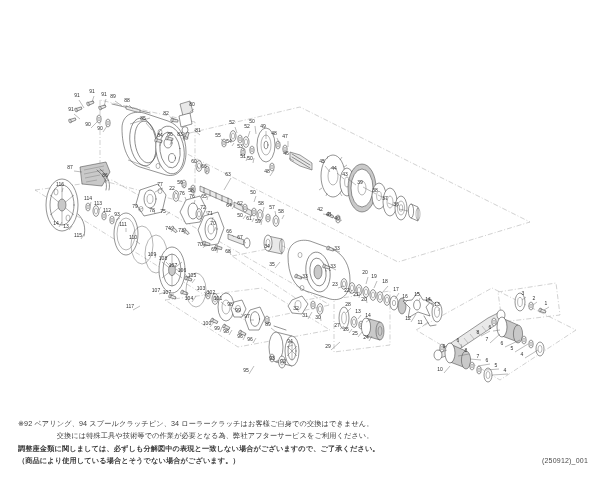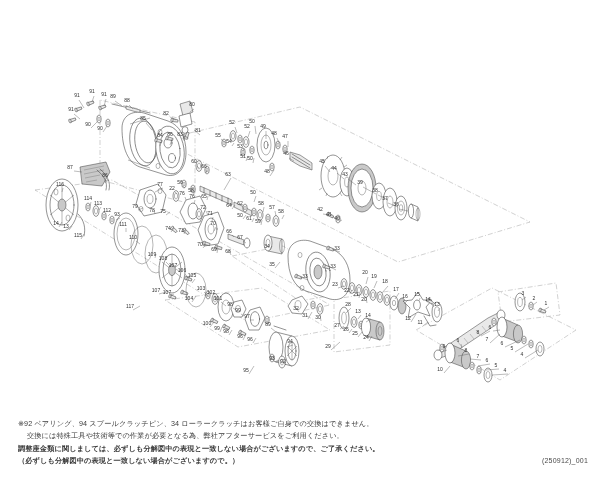"交換には特殊工具や技術等での作業が必要となる為、弊社アフターサービスをご利用くだ" .note-indent { text-align: none -> right }
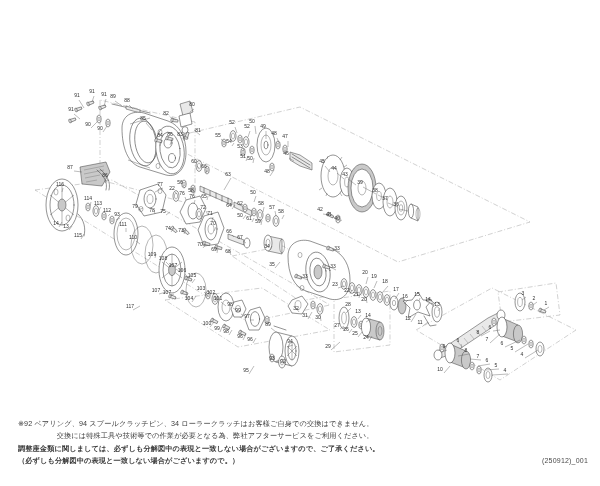"（必ずしも分解図中の表現と一致しない場合がございますので。）" div { text: 必ずしも分解図中の表現と一致しない場合がございますので -> 商品により使用している場合とそうでない場合がございます }
